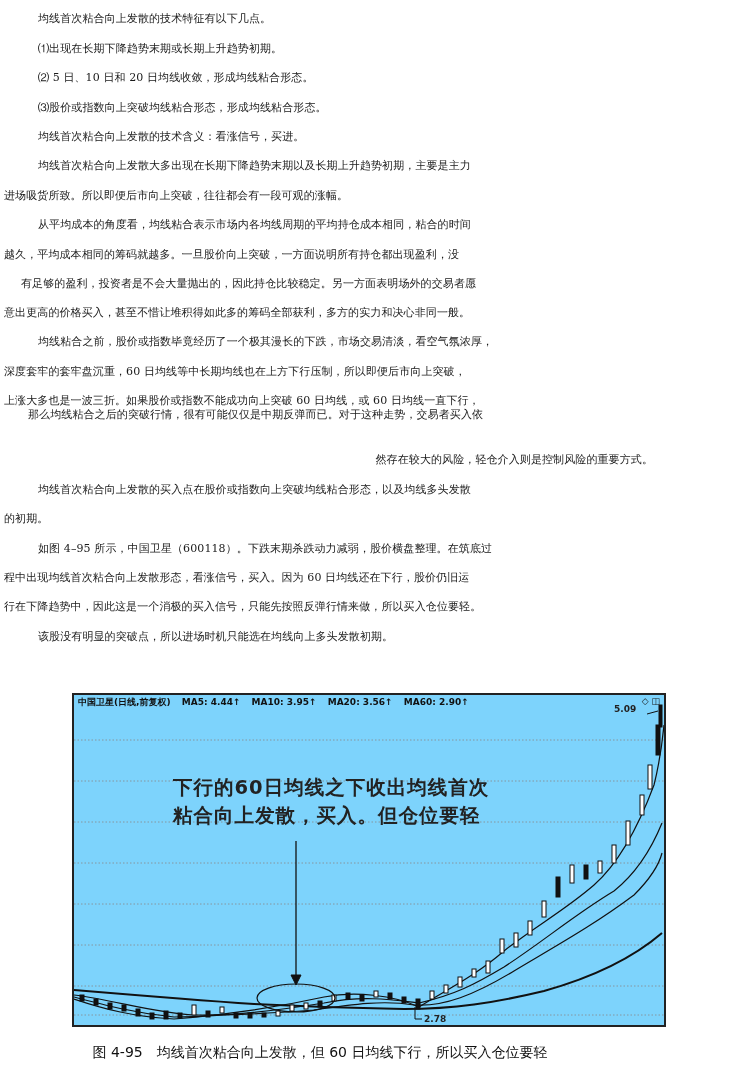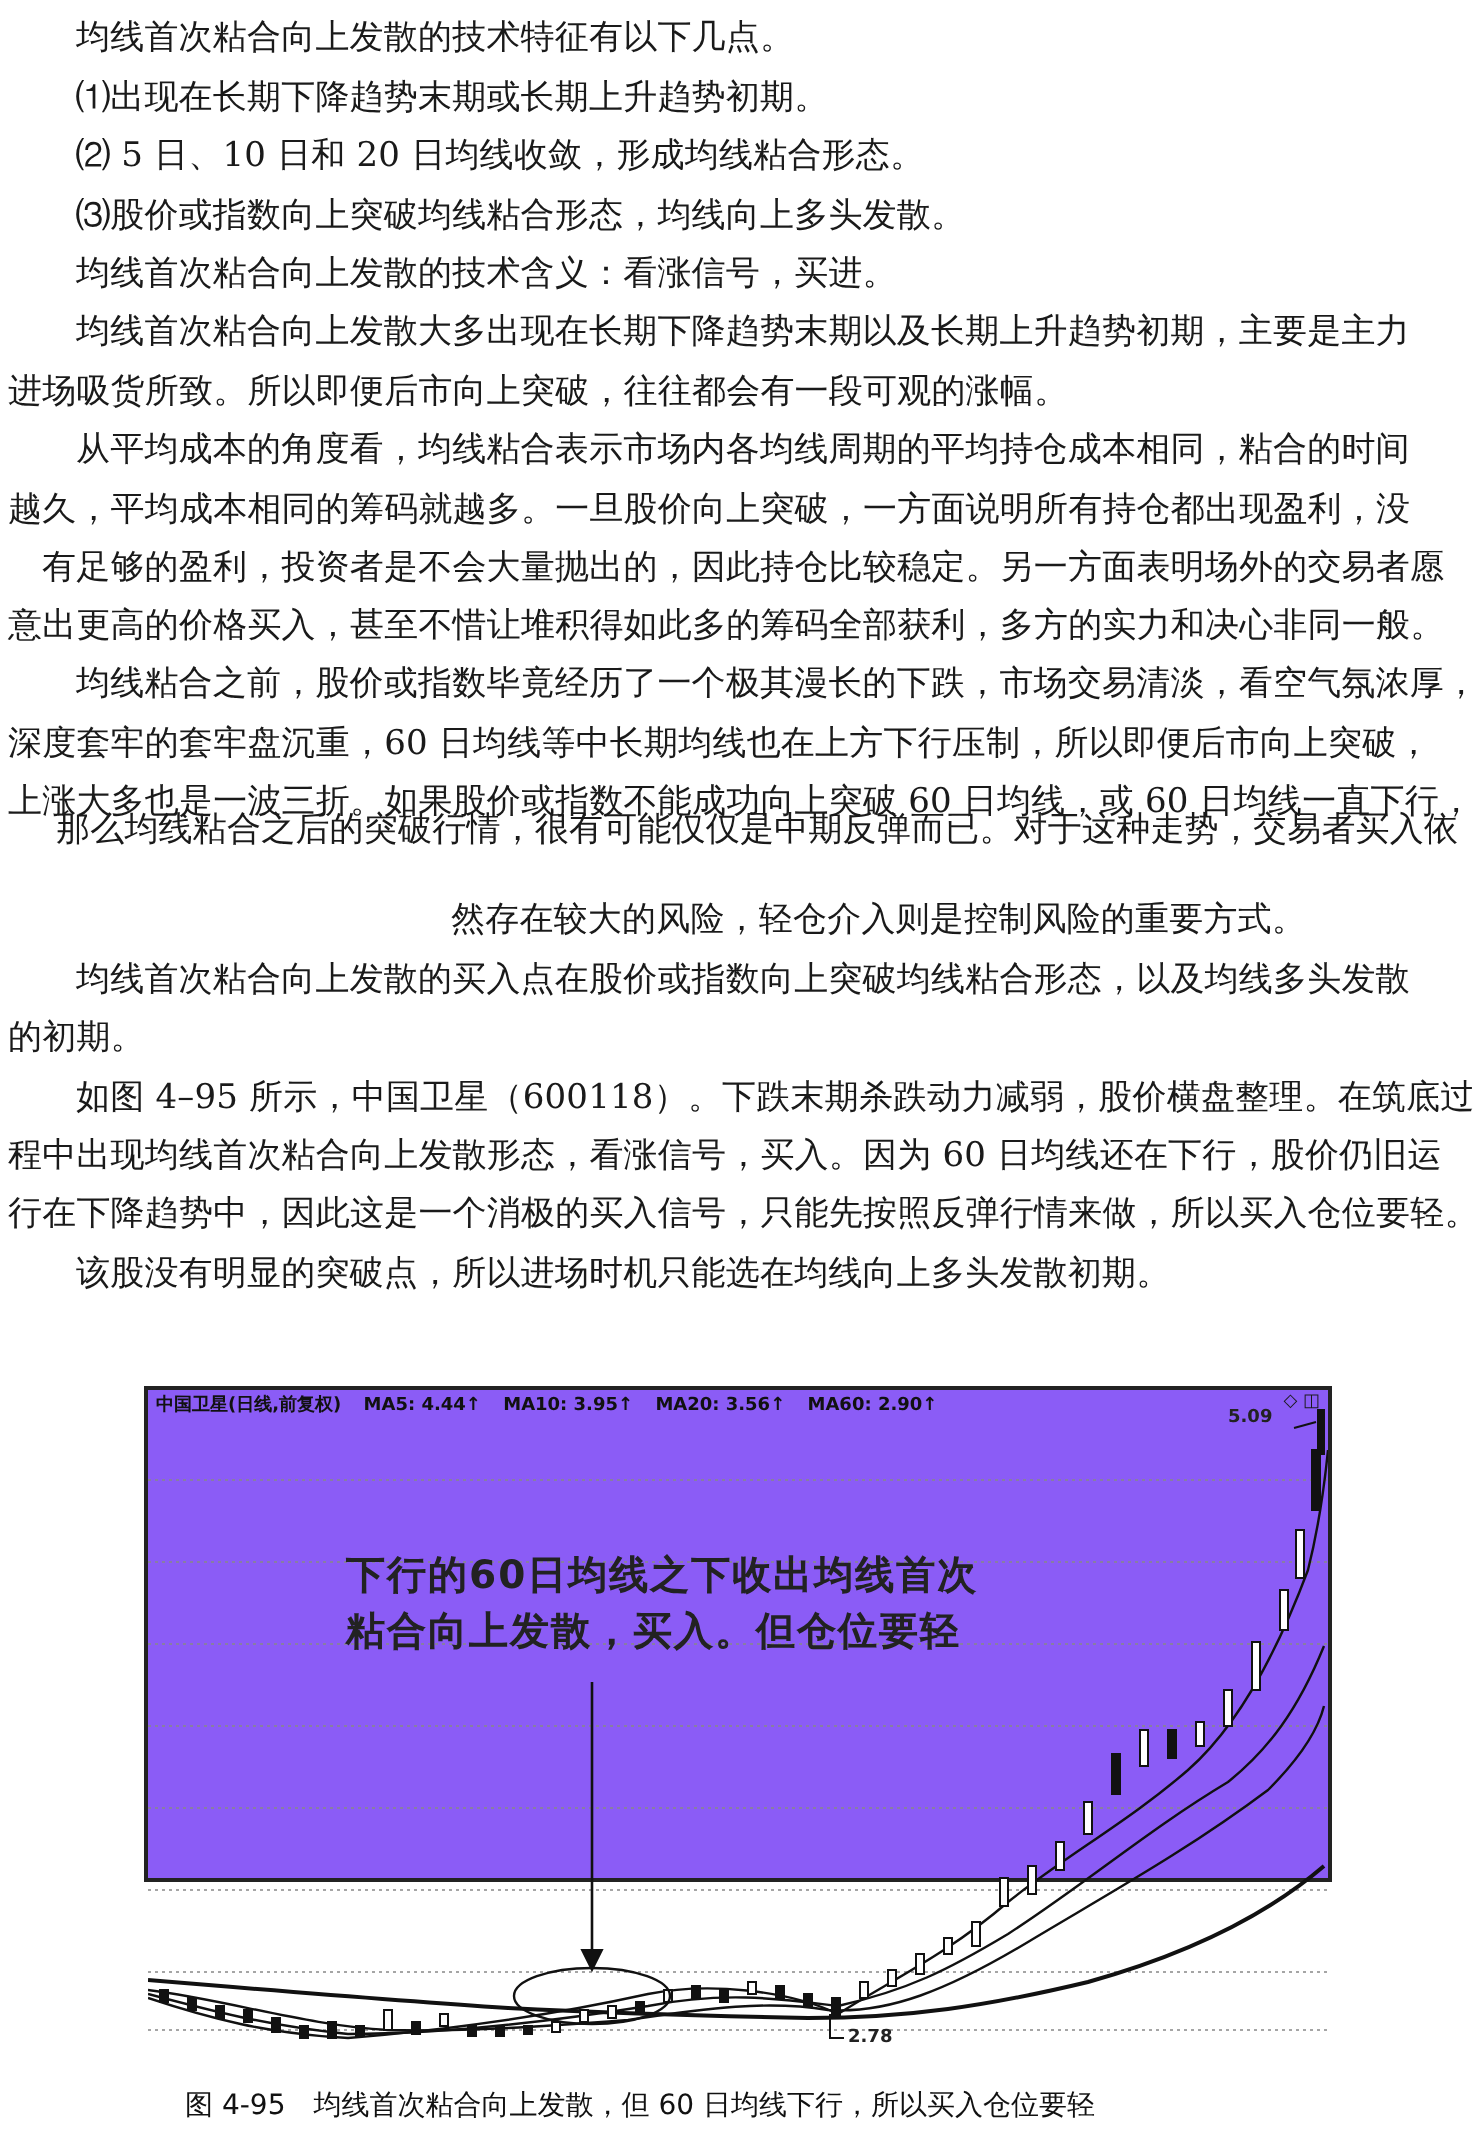"均线首次粘合向上发散的技术特征有以下几点。" .line { font-size: 17px -> 11px }
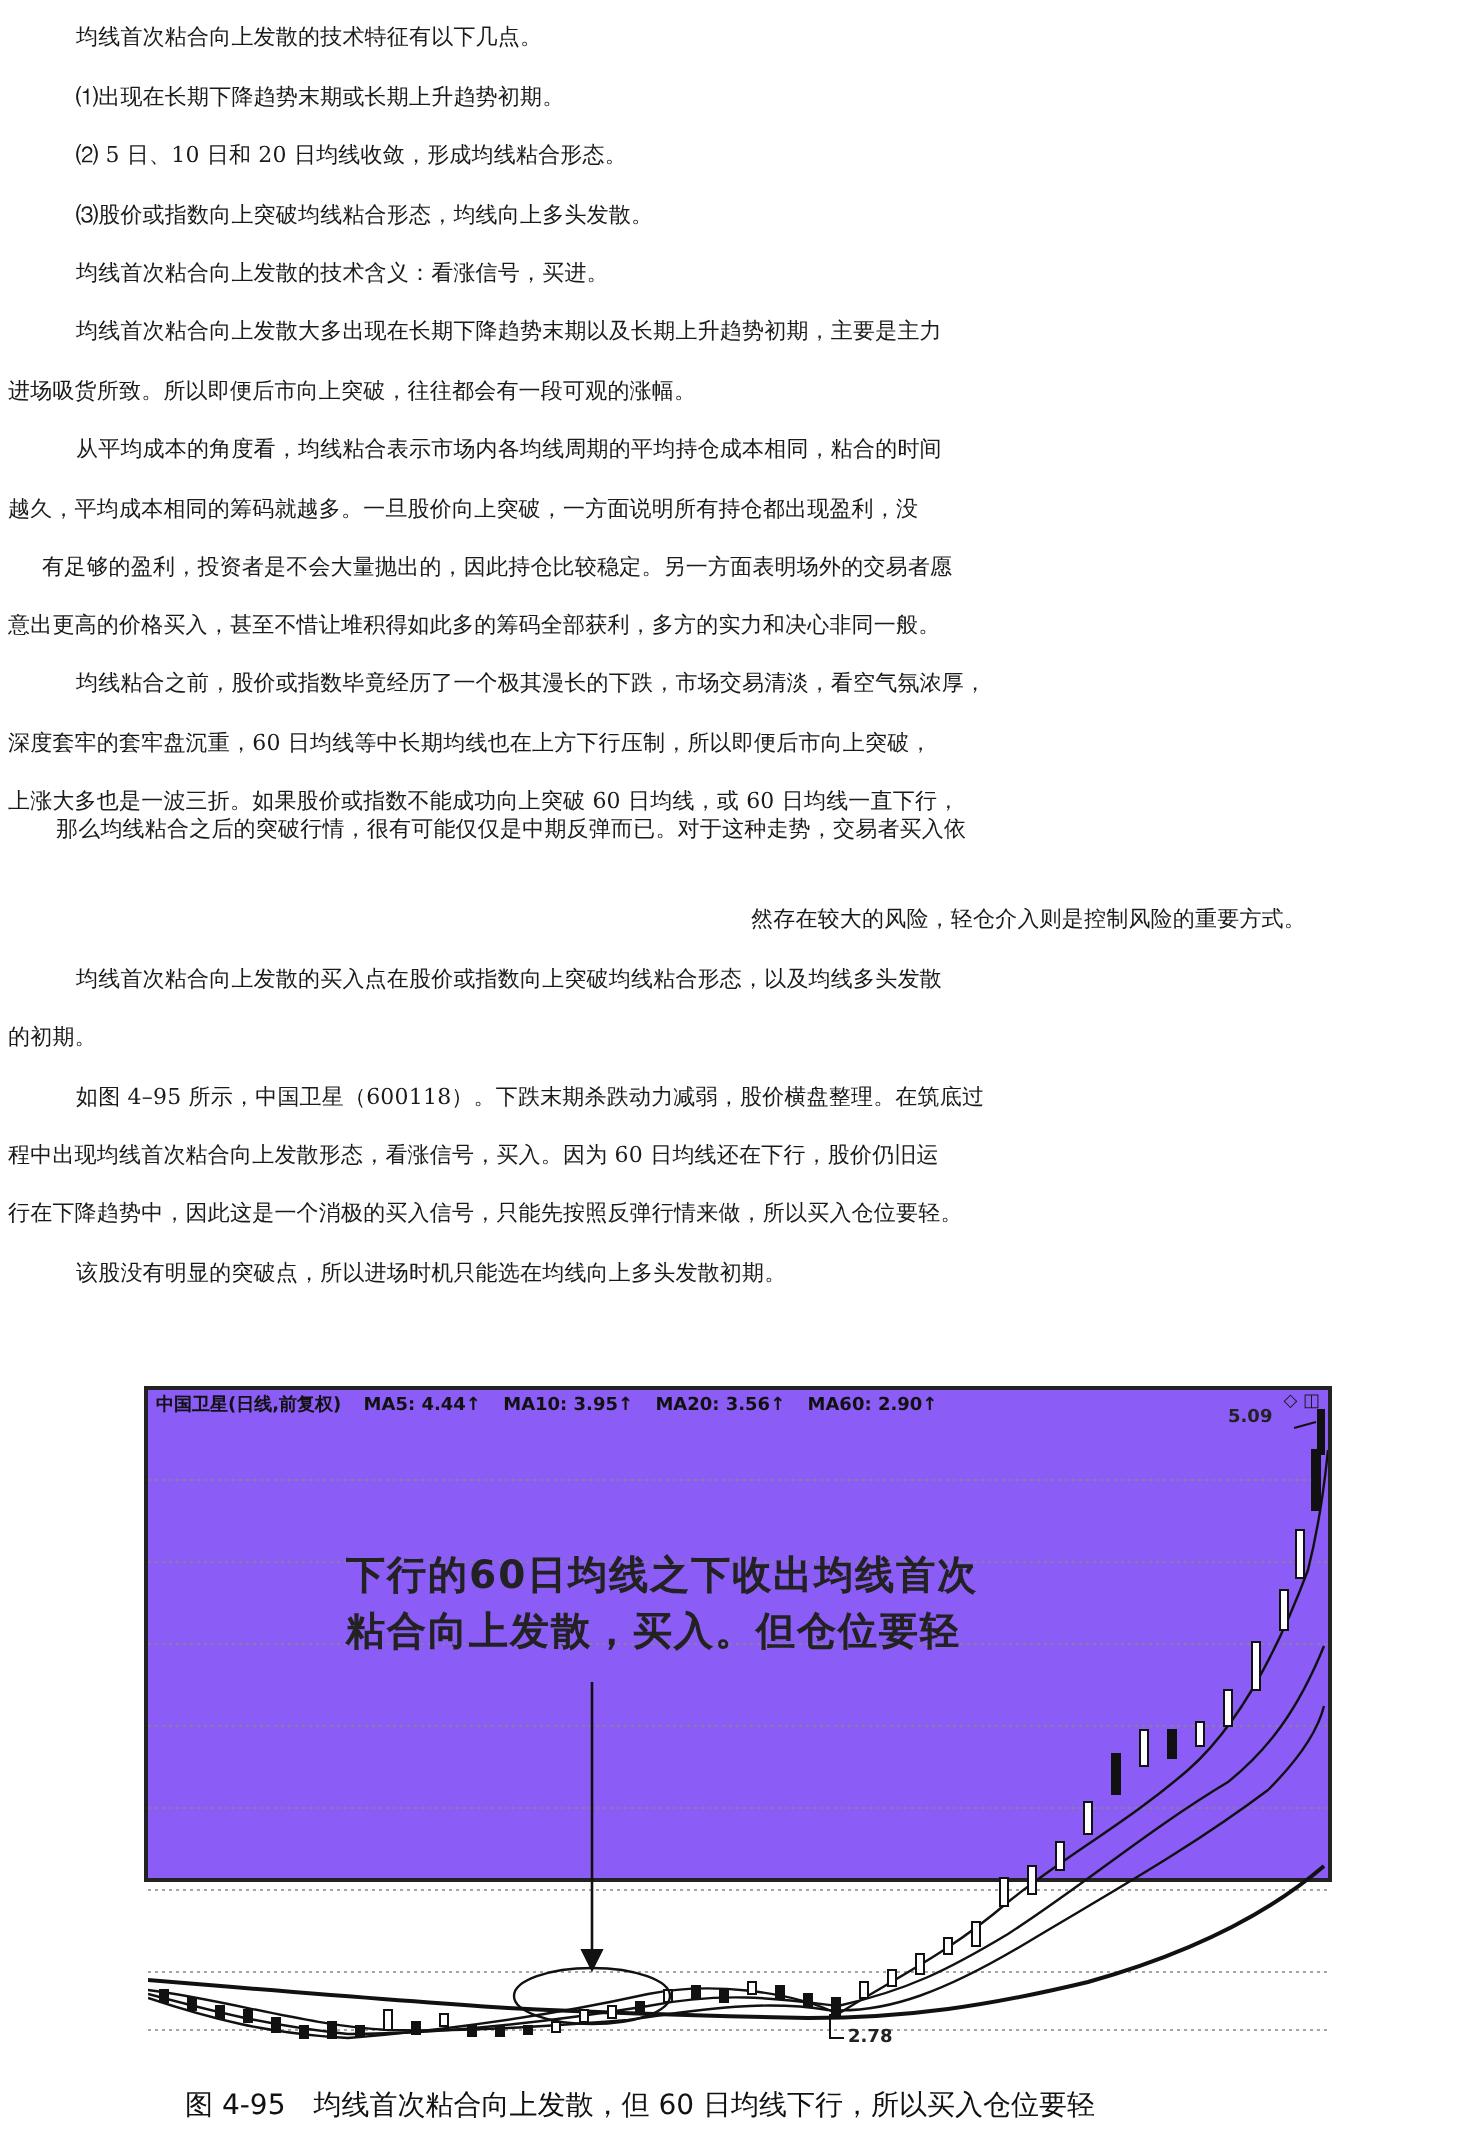"⑶股价或指数向上突破均线粘合形态，均线向上多头发散。" div.line { text: 均线向上多头发散 -> 形成均线粘合形态 }
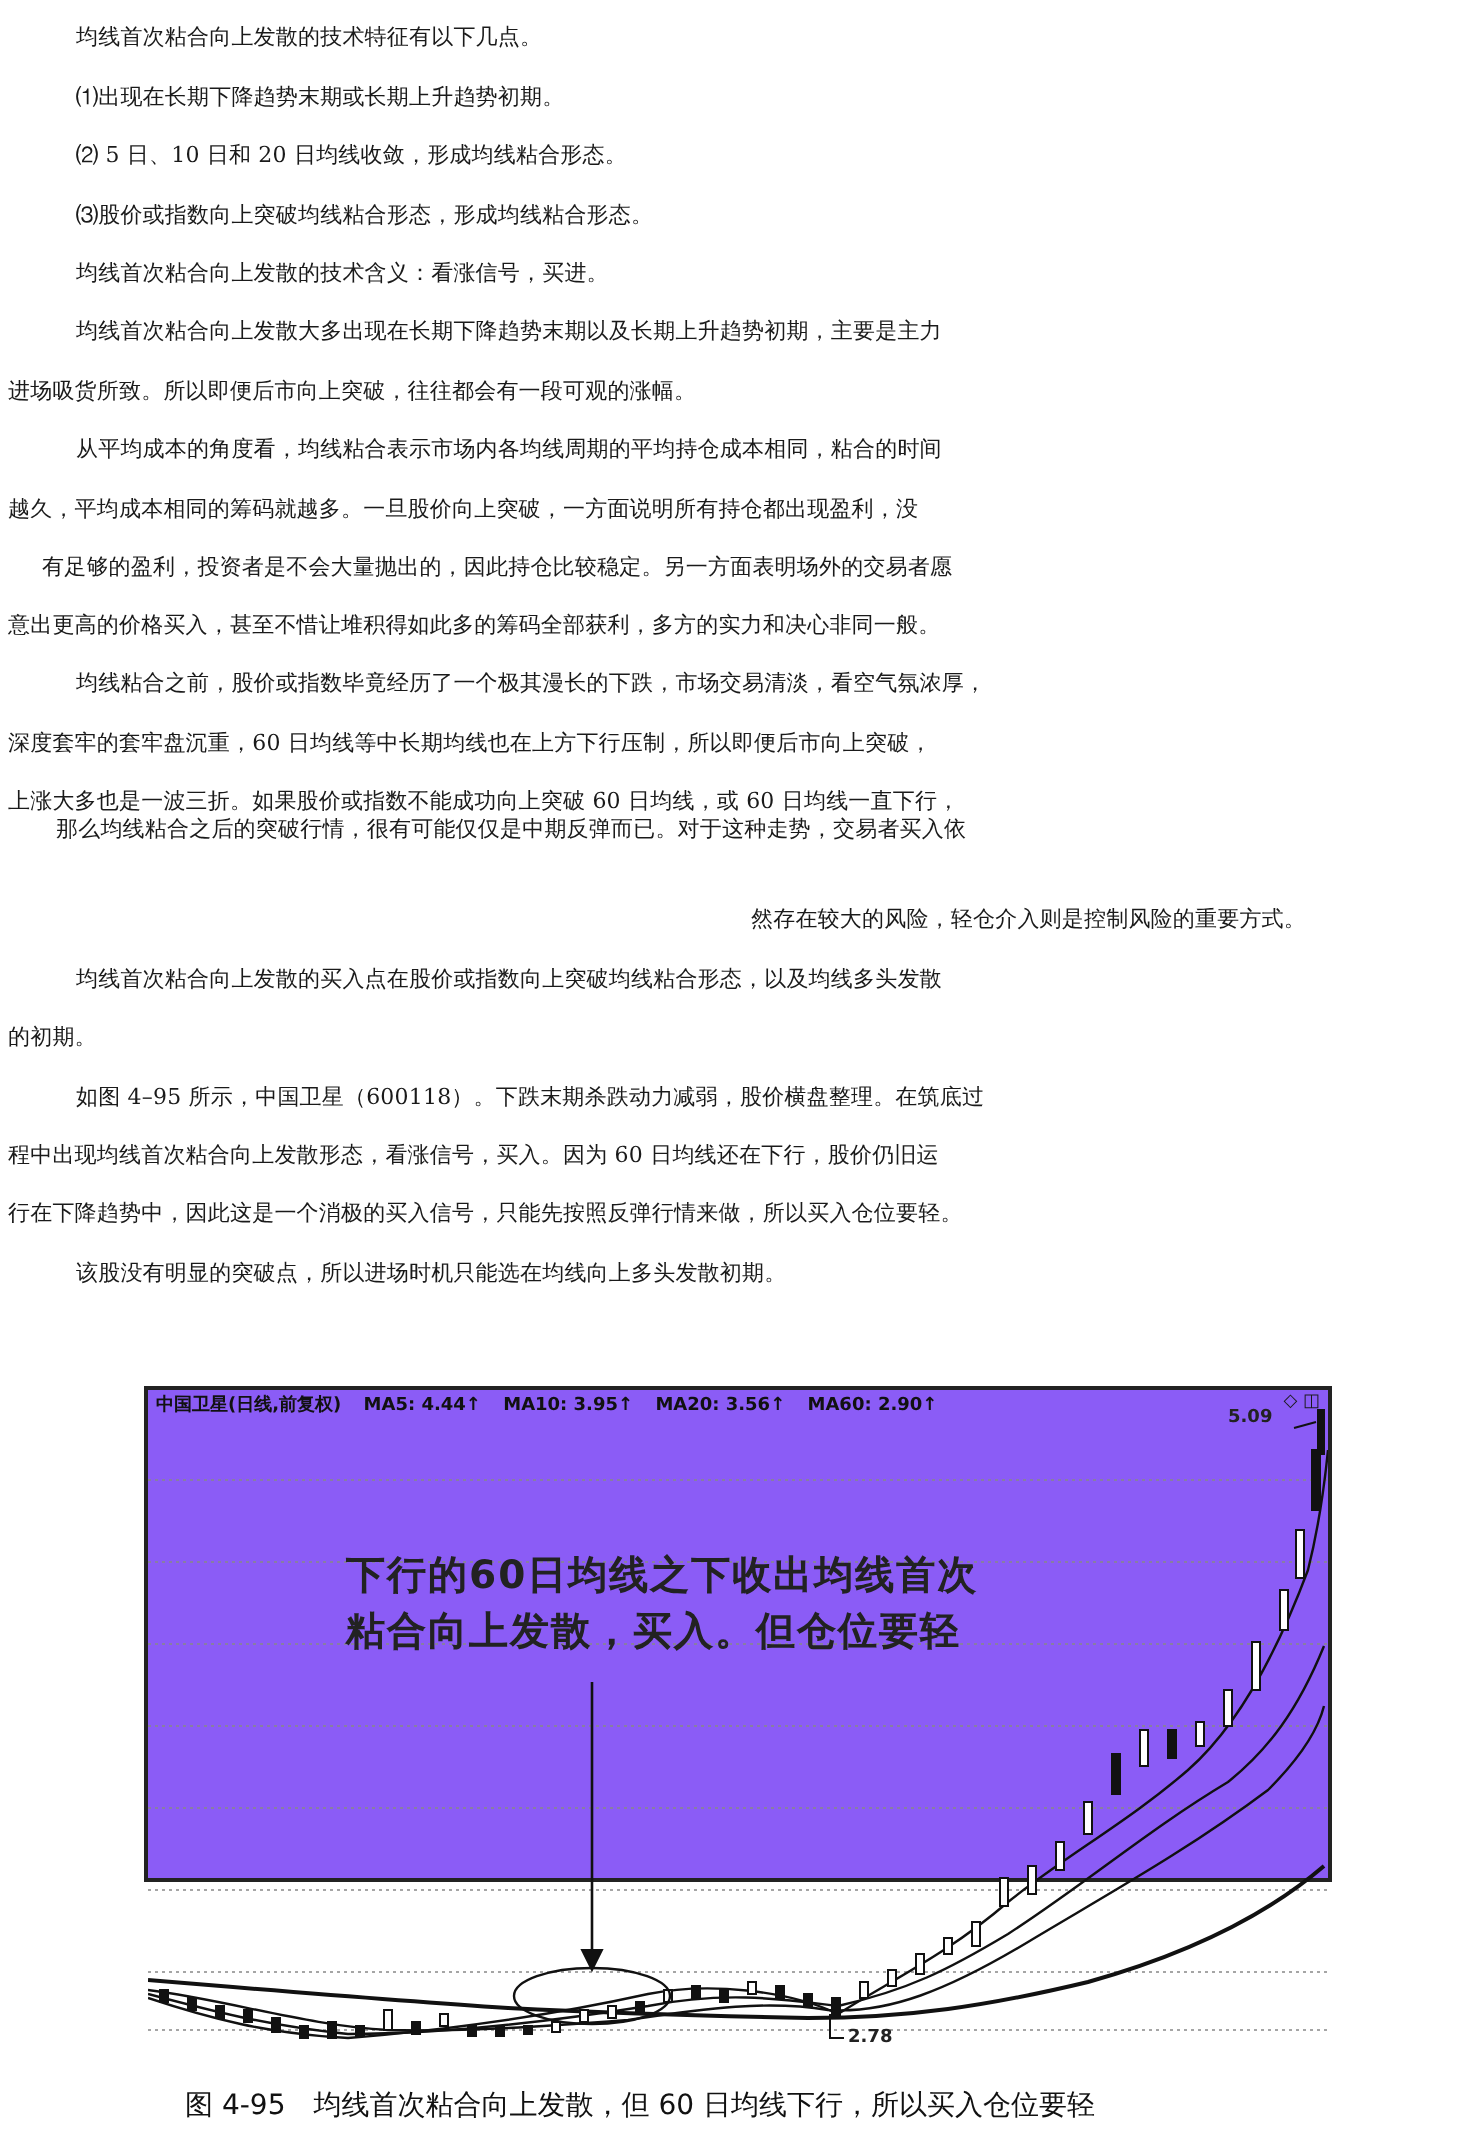"中国卫星(日线,前复权) MA5: 4.44↑ MA10: 3.95↑" .chart-frame { background: #8b5cf6 -> #7dd3fc; height: 248px -> 334px }
